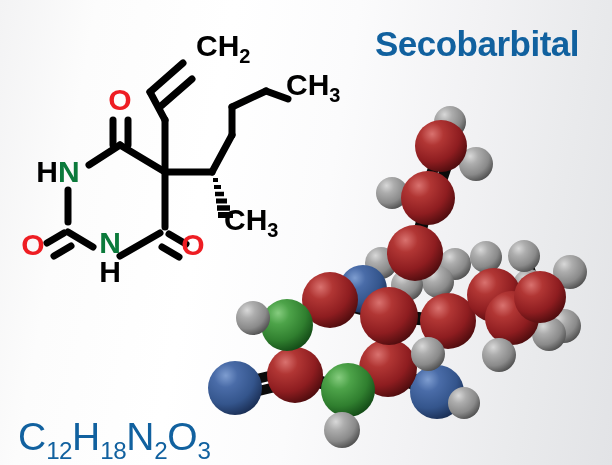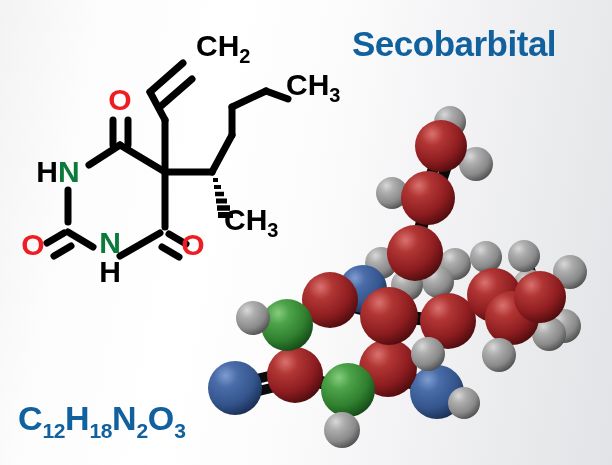"Secobarbital" #title { text-align: left -> center }
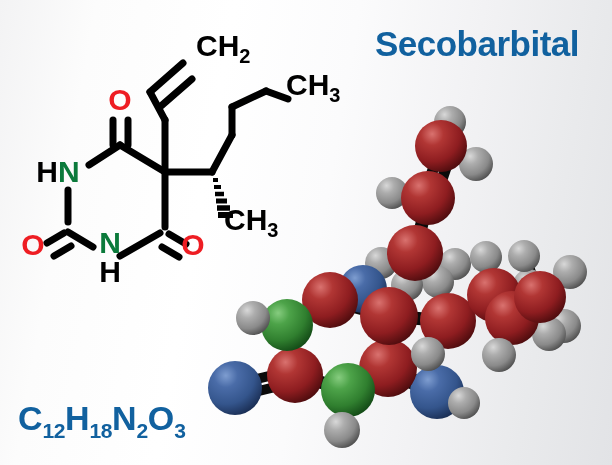"C12H18N2O3" #formula { bottom: 22px -> 0; font-size: 34px -> 39px; font-weight: bold -> normal }
